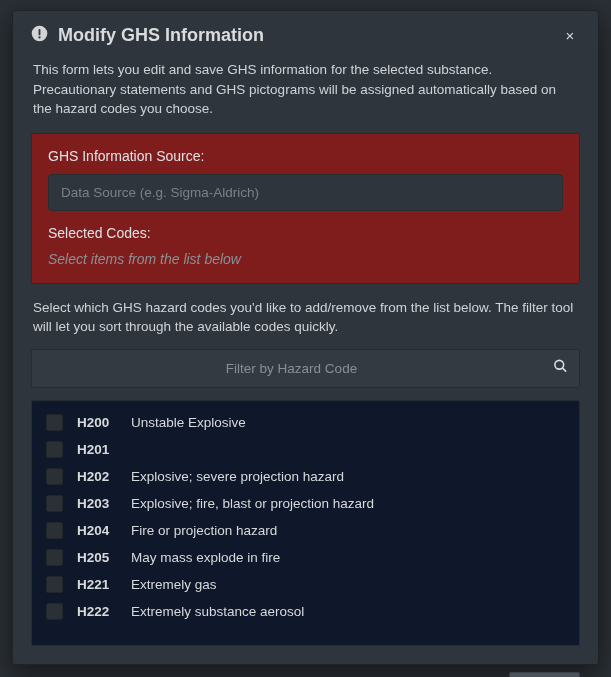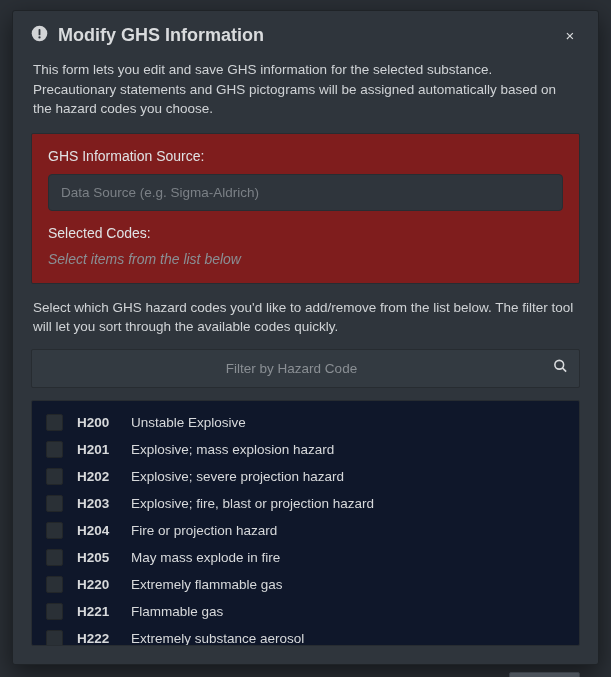"Explosive; mass explosion hazard" span.desc { html: <span>Explosive; mass explosion hazard</span> -> none }
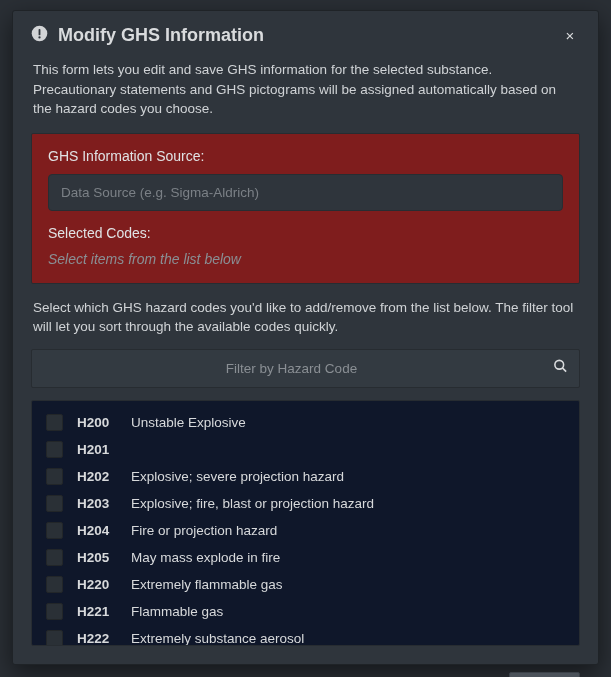"H220" div.row { html: <div> <span></span> <span>H220</span> <span>Extremely flammable gas</span> </div> -> none }
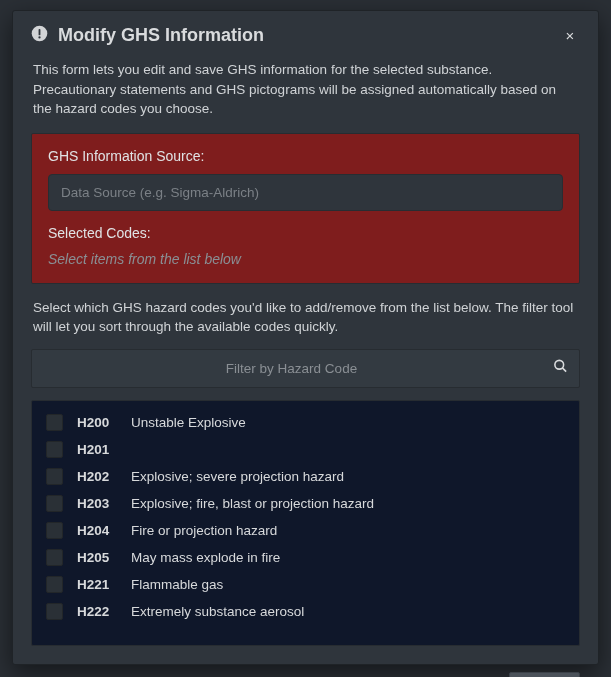"Flammable gas" span.desc { text: Flammable -> Extremely }
